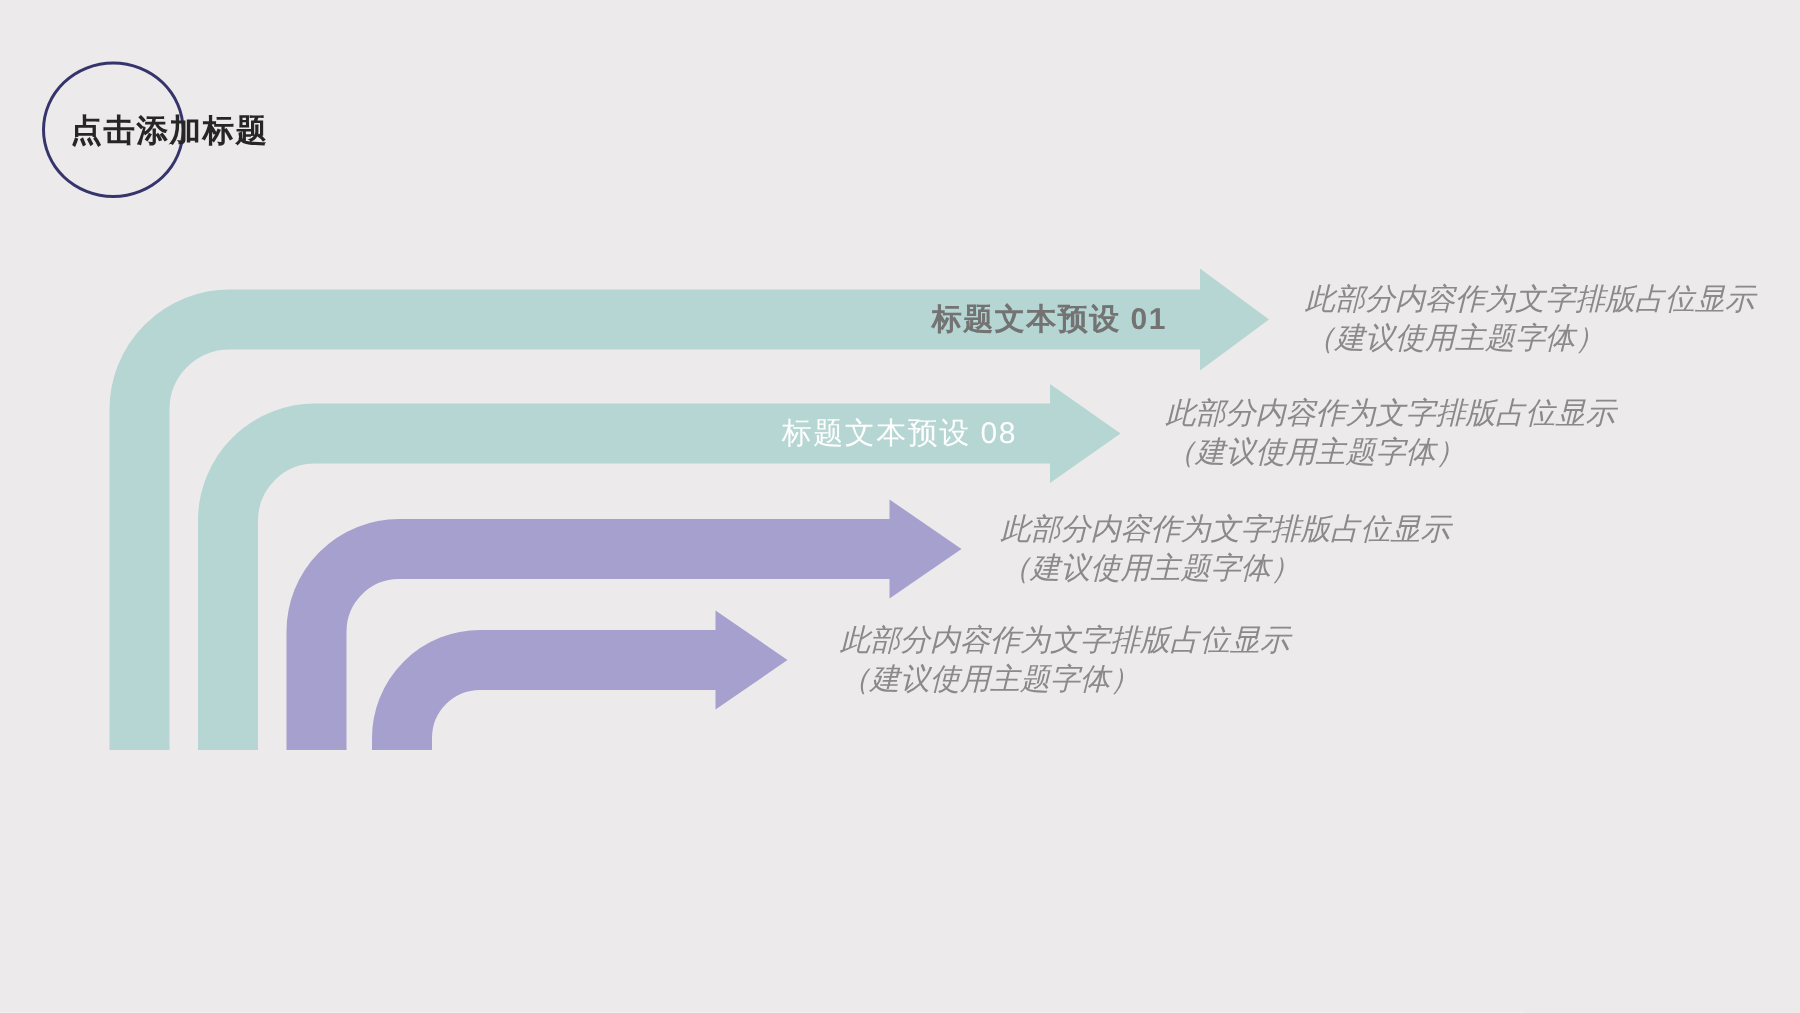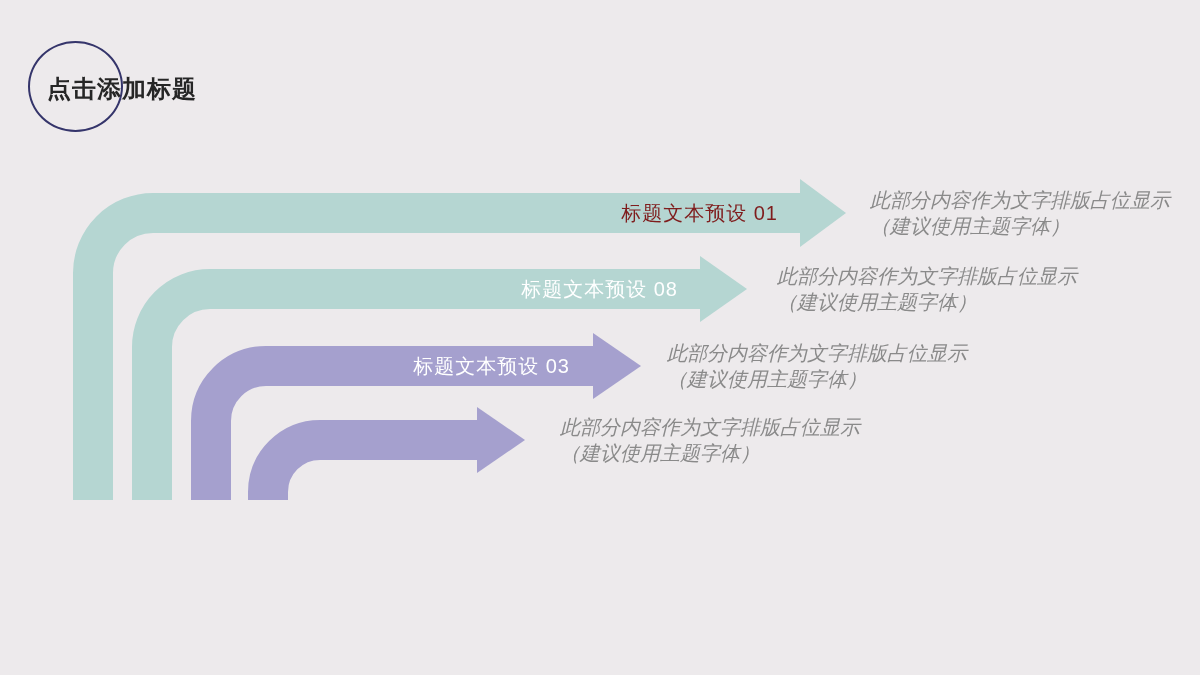"点击添加标题" .slide-title { font-size: 24px -> 21px }
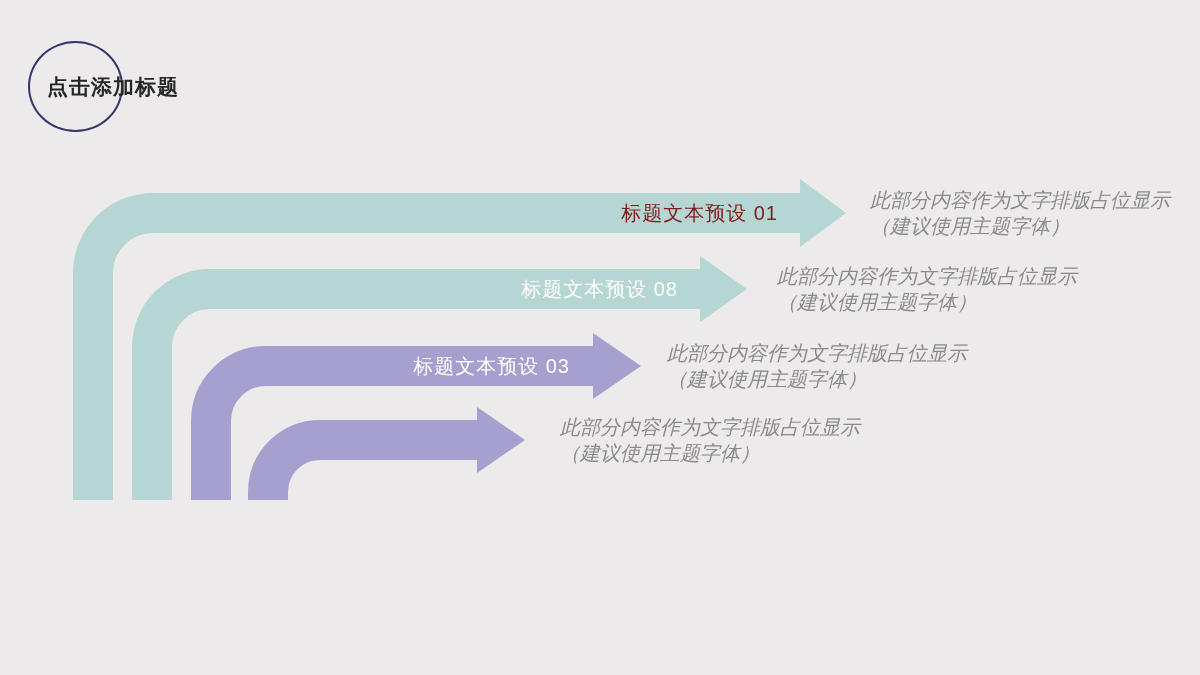"标题文本预设 01" div.arrow-label { color: #7f1d1d -> #737373; font-weight: none -> bold }
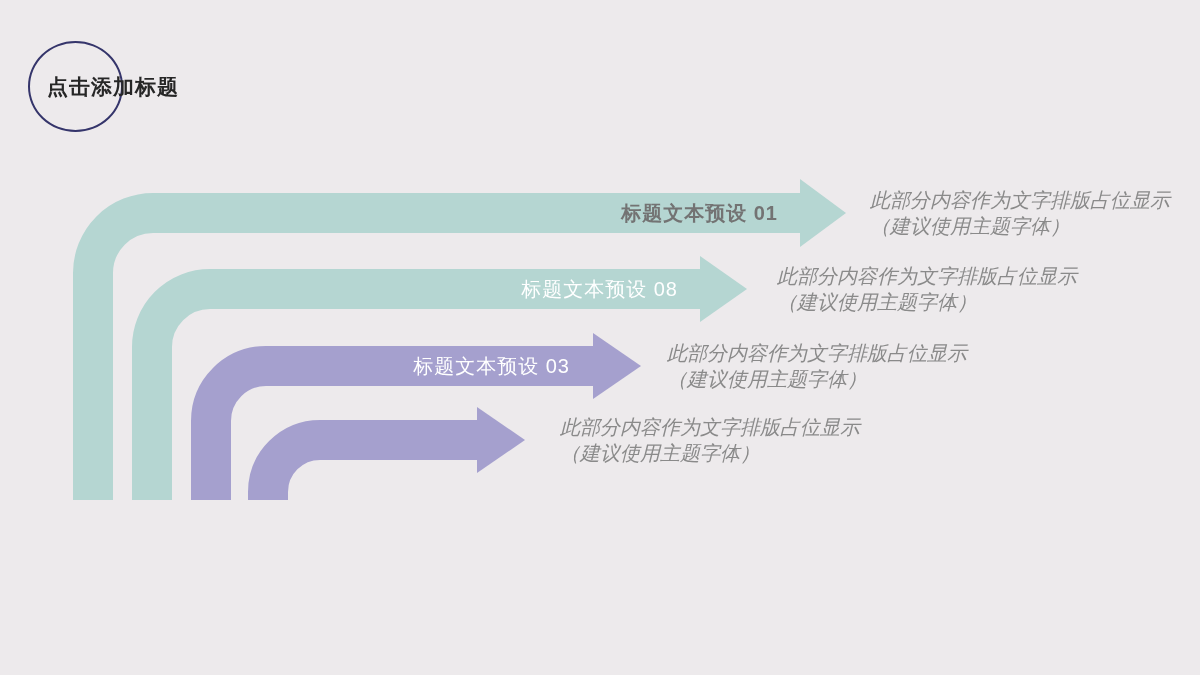"标题文本预设 03" div.arrow-label { html: <div>标题文本预设 03</div> -> none }
